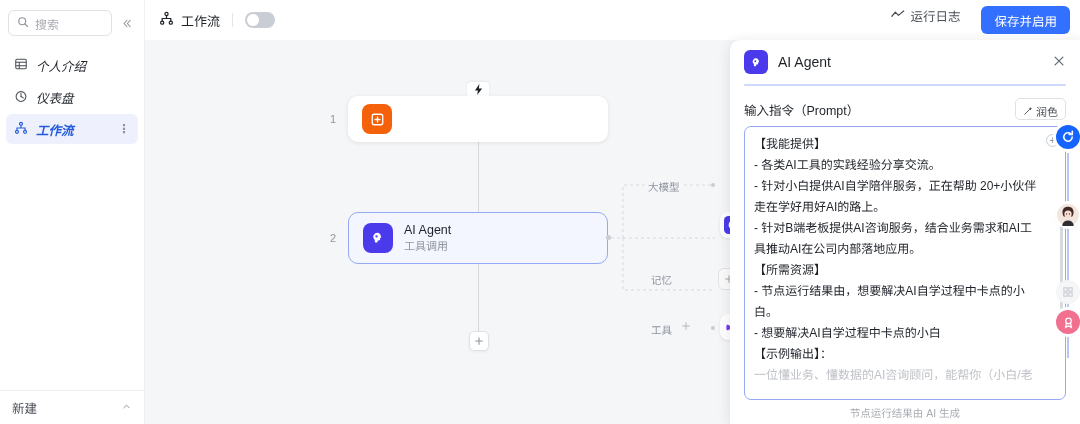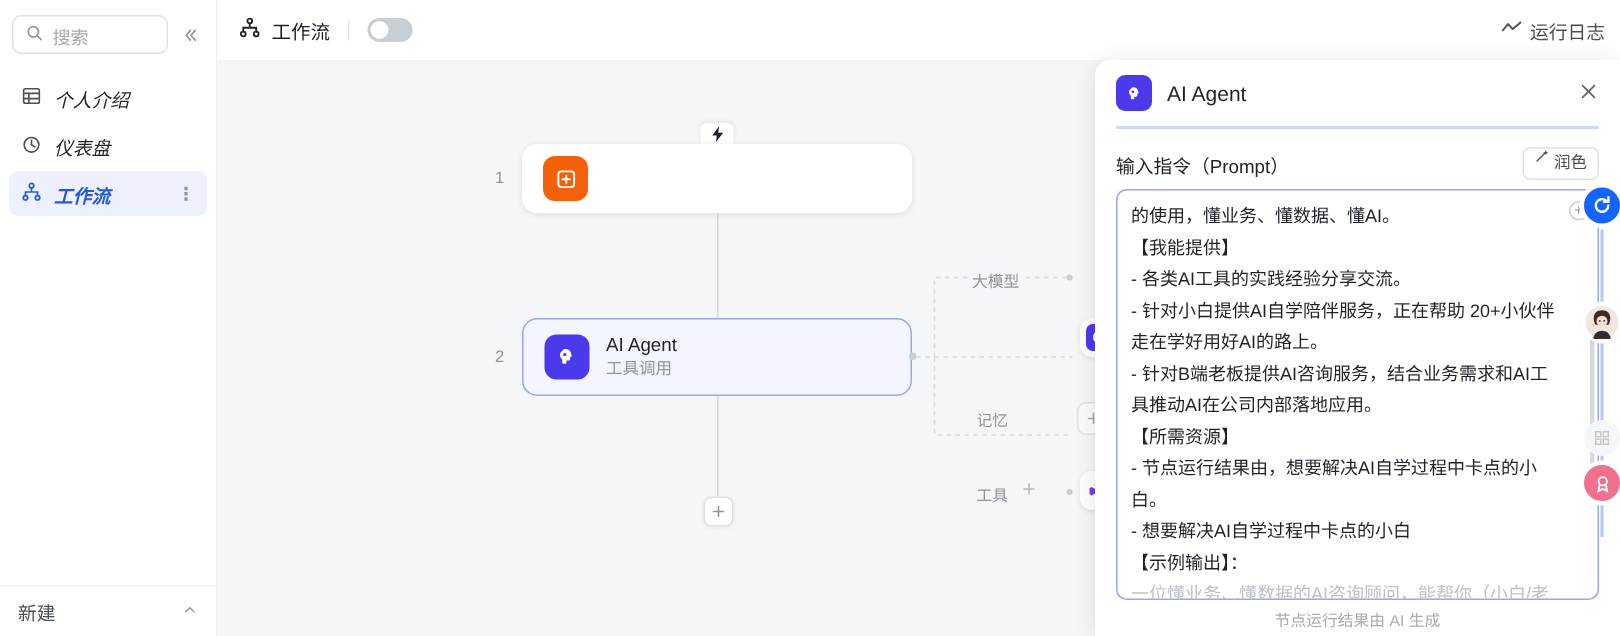"保存并启用" button.save-btn { html: none -> <button>保存并启用</button> }
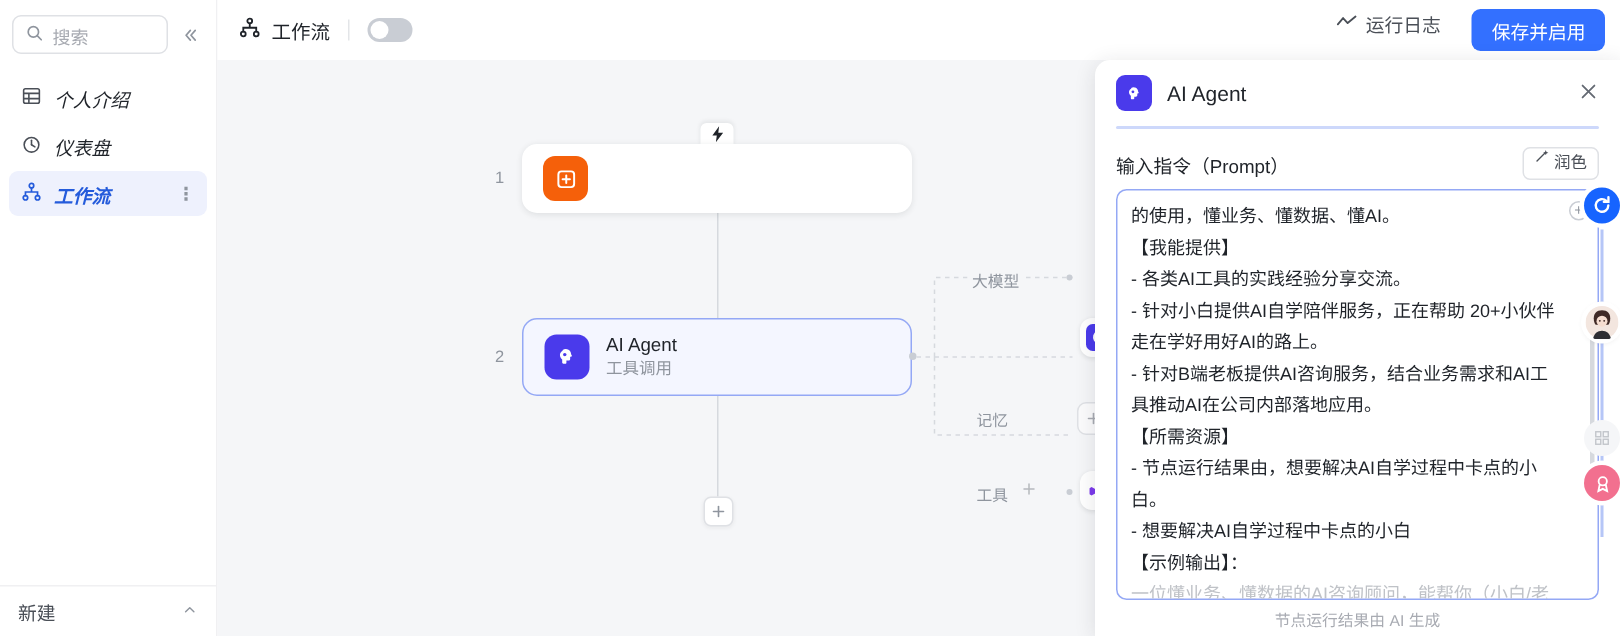"润色" .polish-btn { align-items: flex-start -> flex-end; font-family: Liberation Sans, sans-serif -> Liberation Mono, monospace }
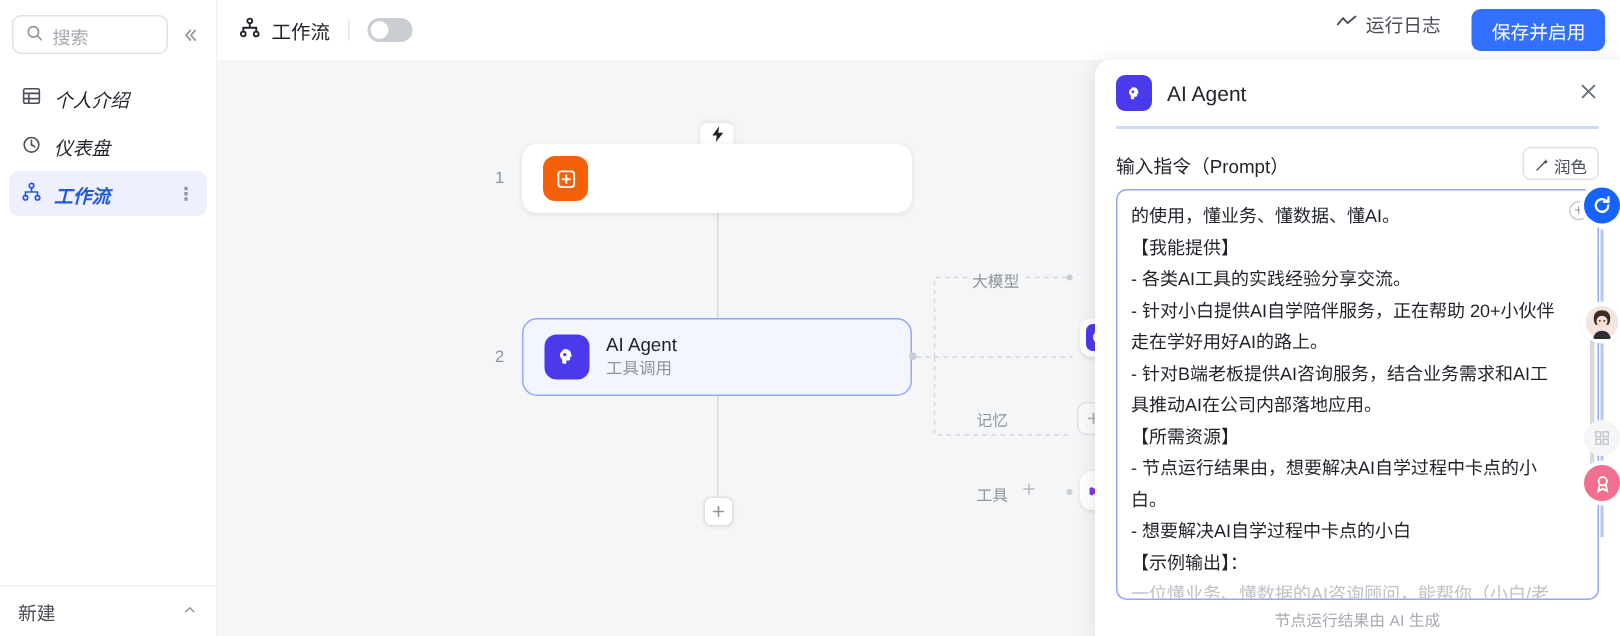"的使用，懂业务、懂数据、懂AI。" div { html: <div>的使用，懂业务、懂数据、懂AI。</div> -> none }
